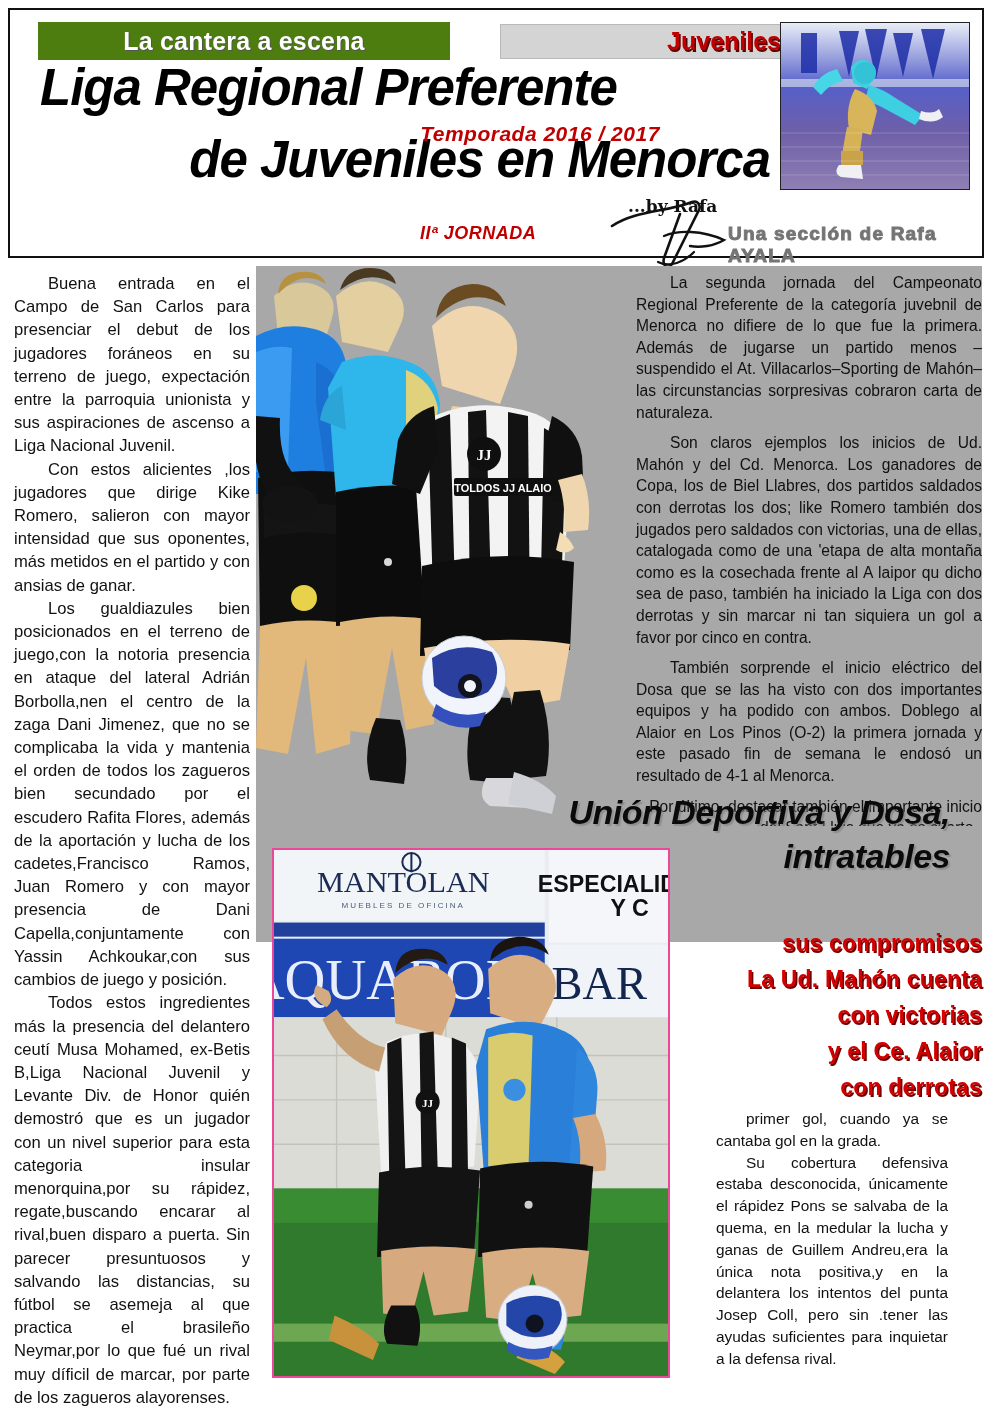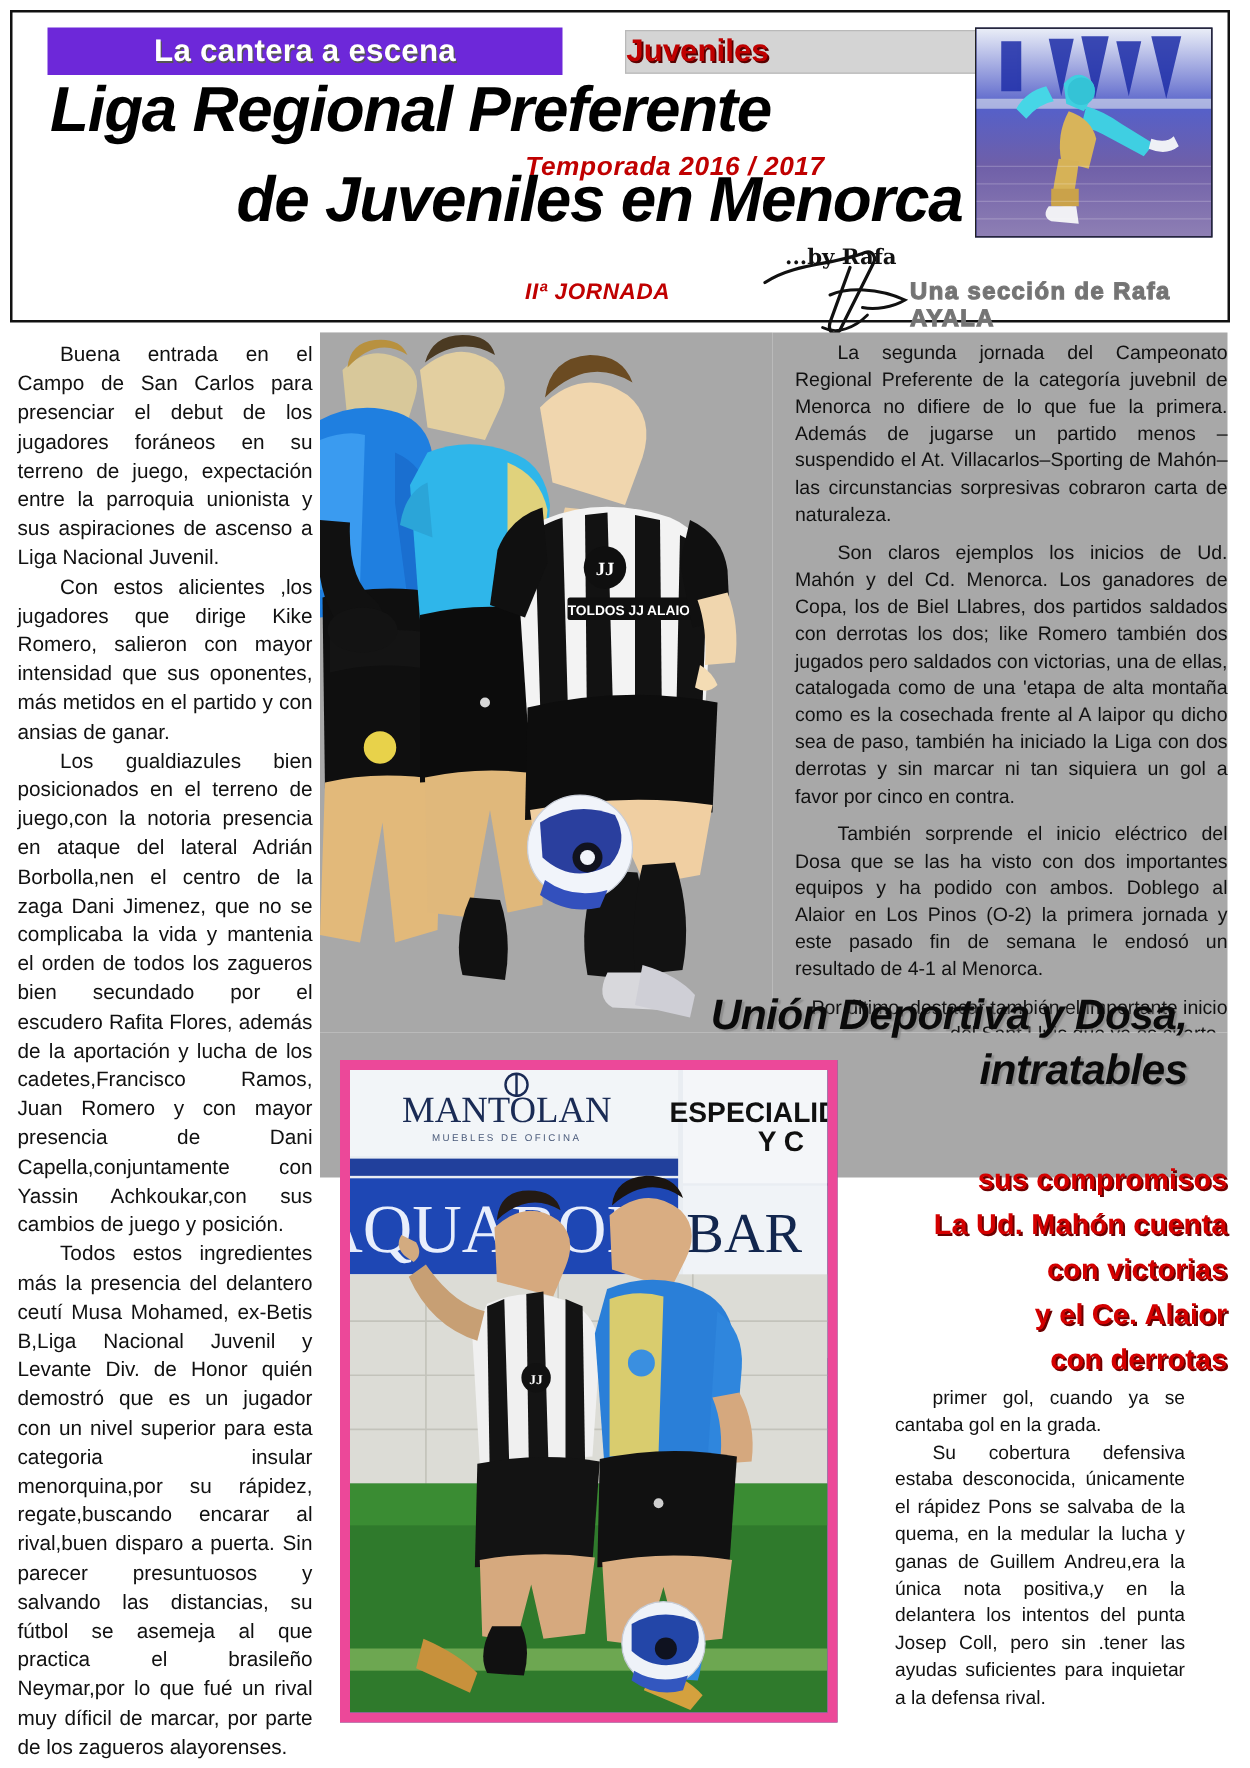"La cantera a escena" .kicker-bar { background: #6d28d9 -> #4d7c0f }
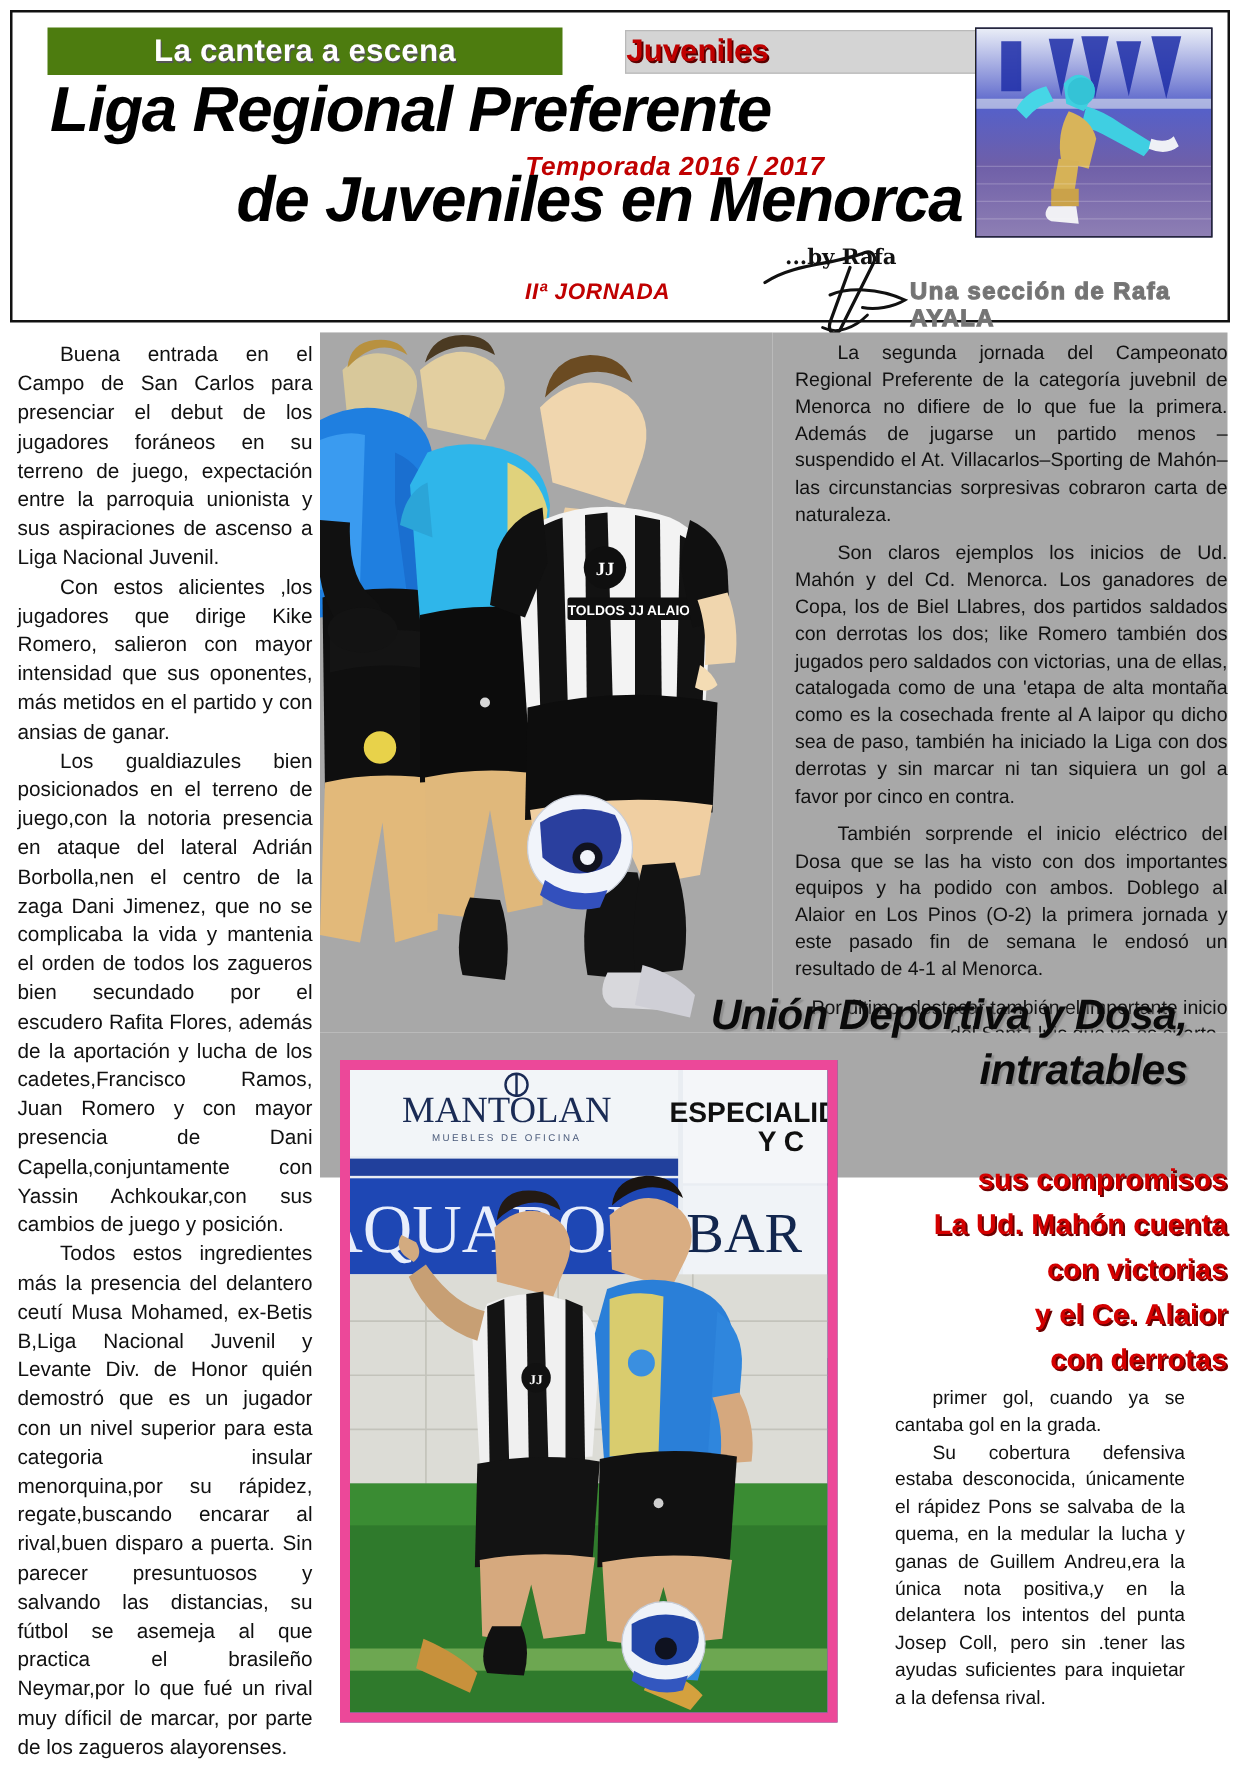"Juveniles" .juv-bar { justify-content: flex-start -> flex-end }
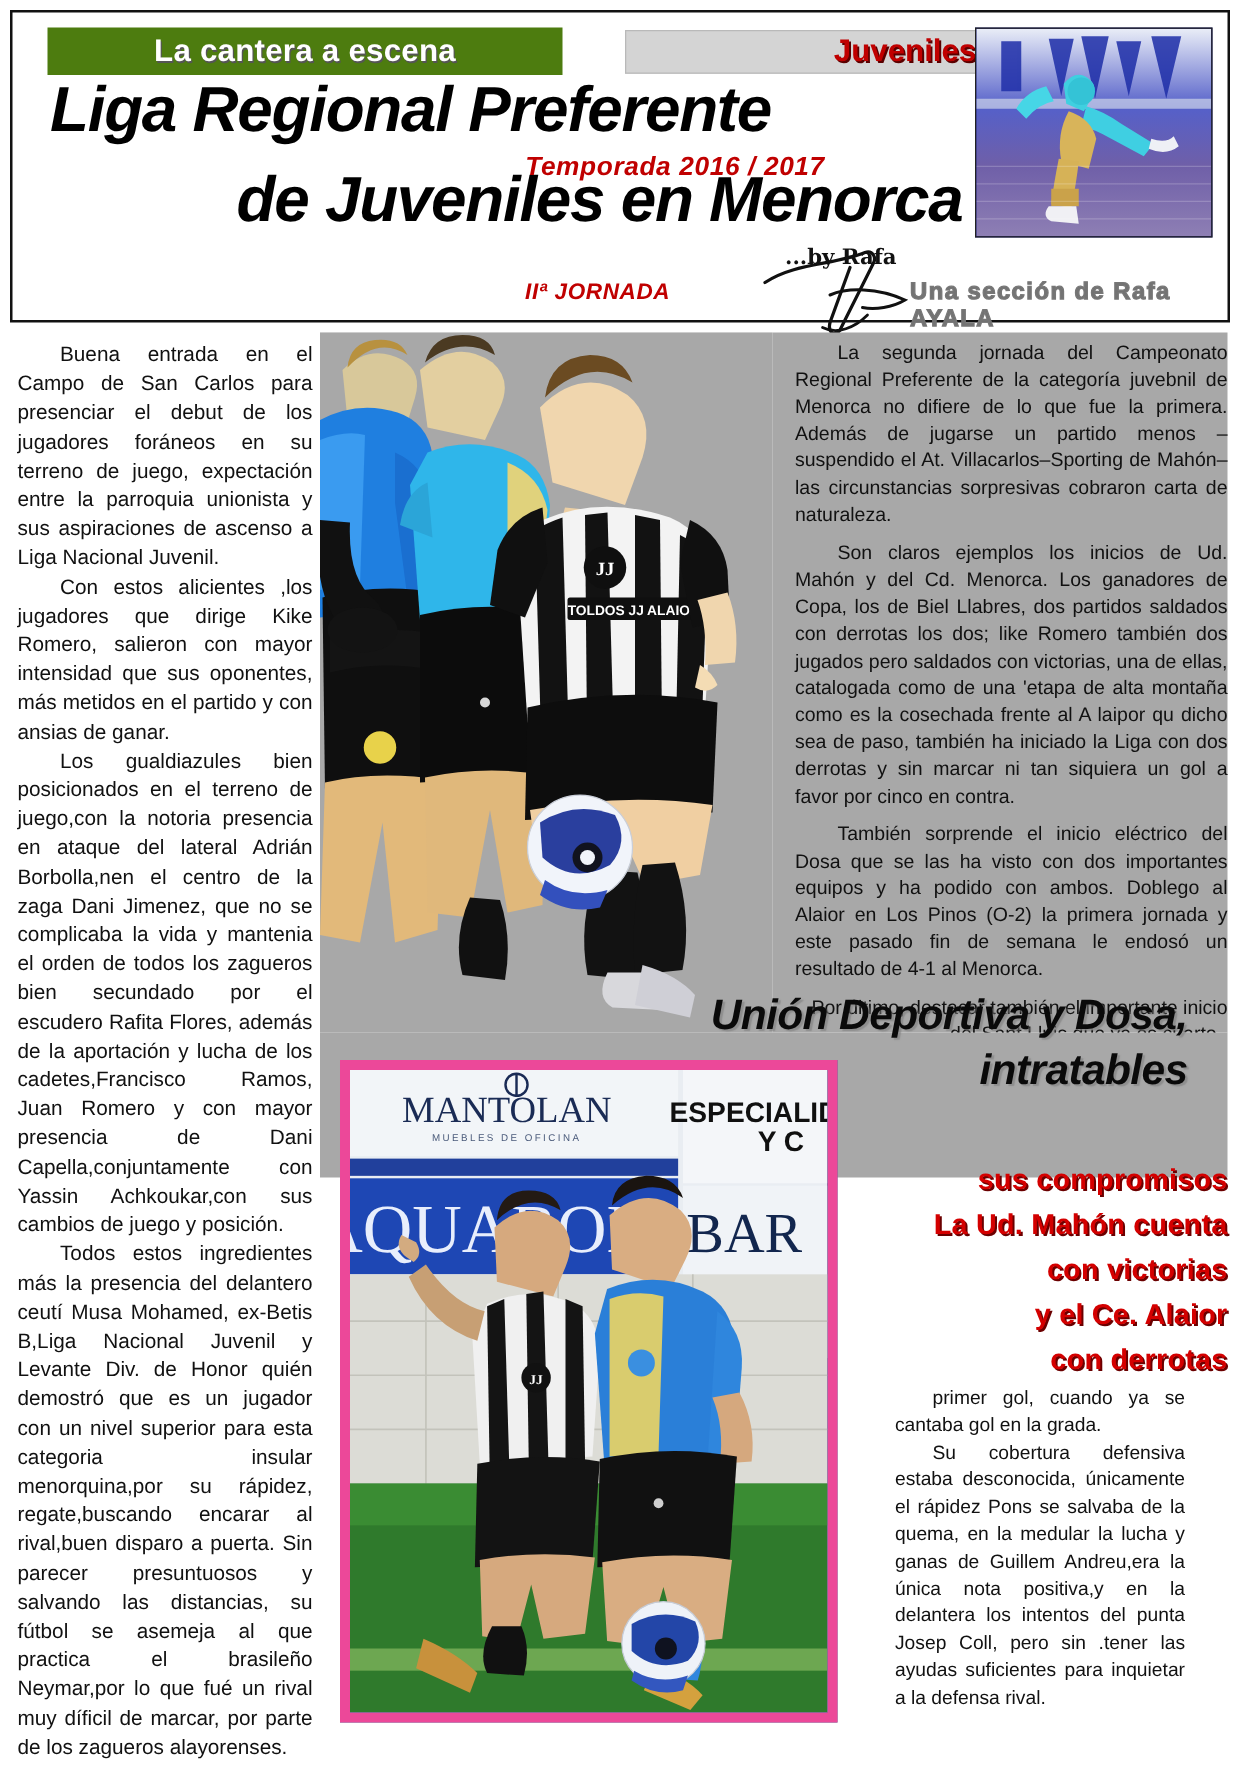"MANTOLAN" .bottom-photo { border: 8px solid #ec4899 -> 2px solid #ec4899 }
